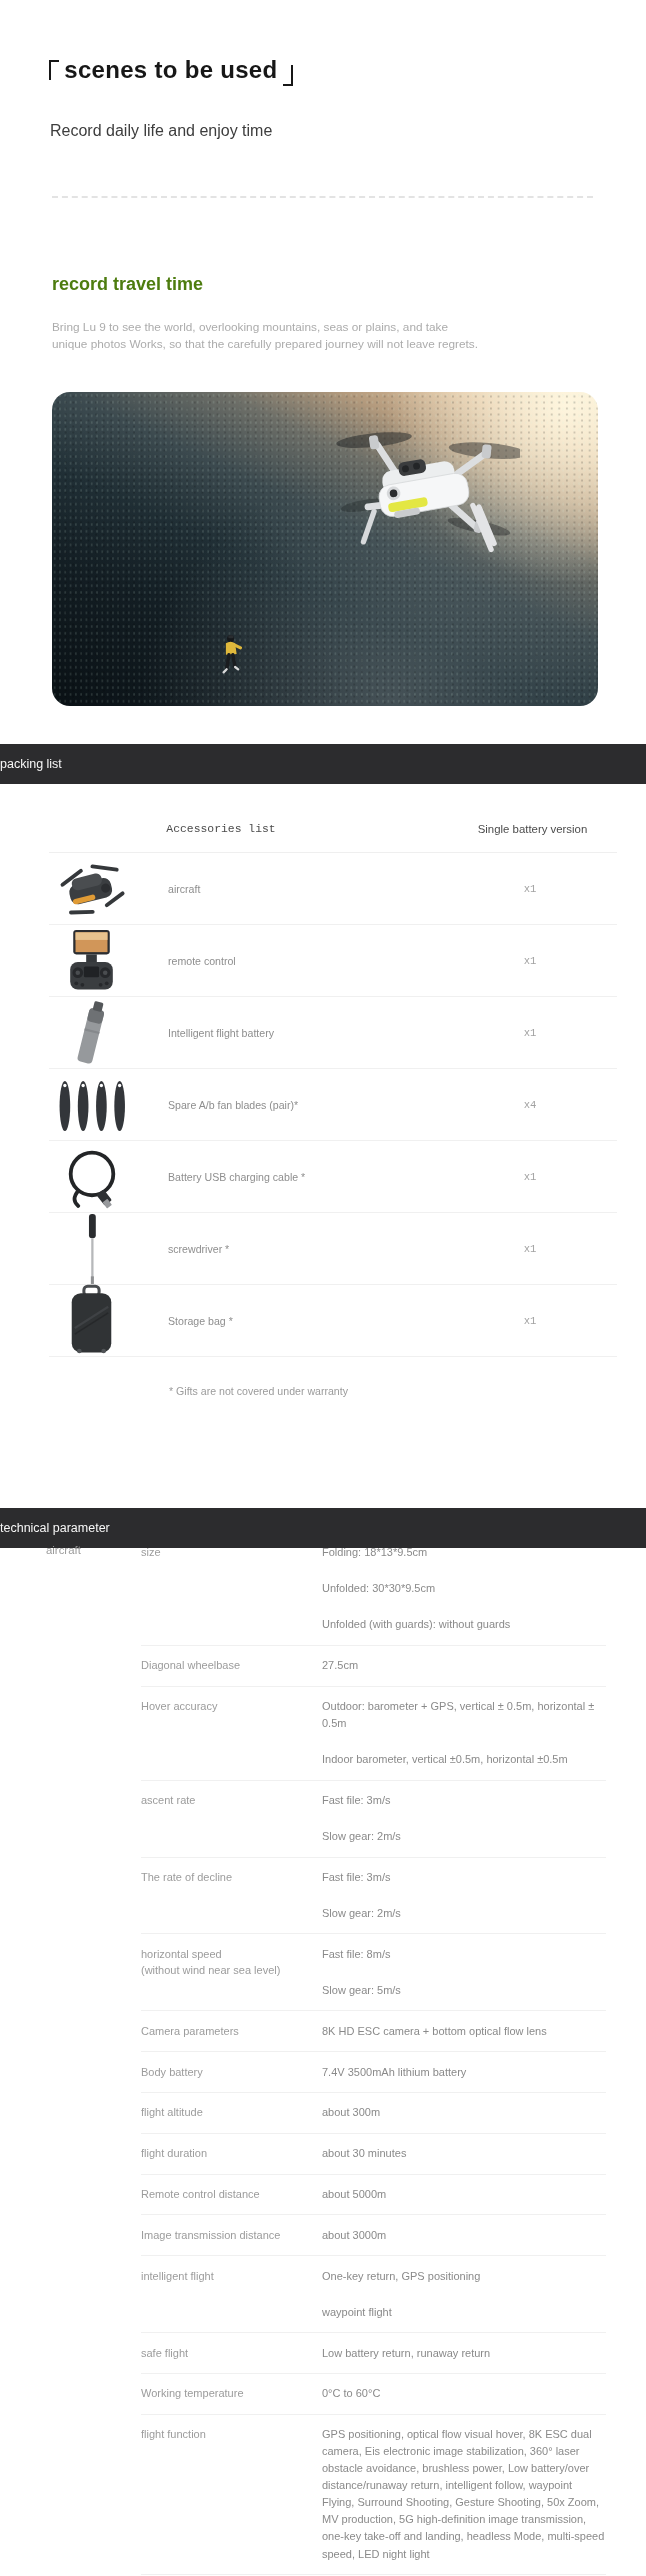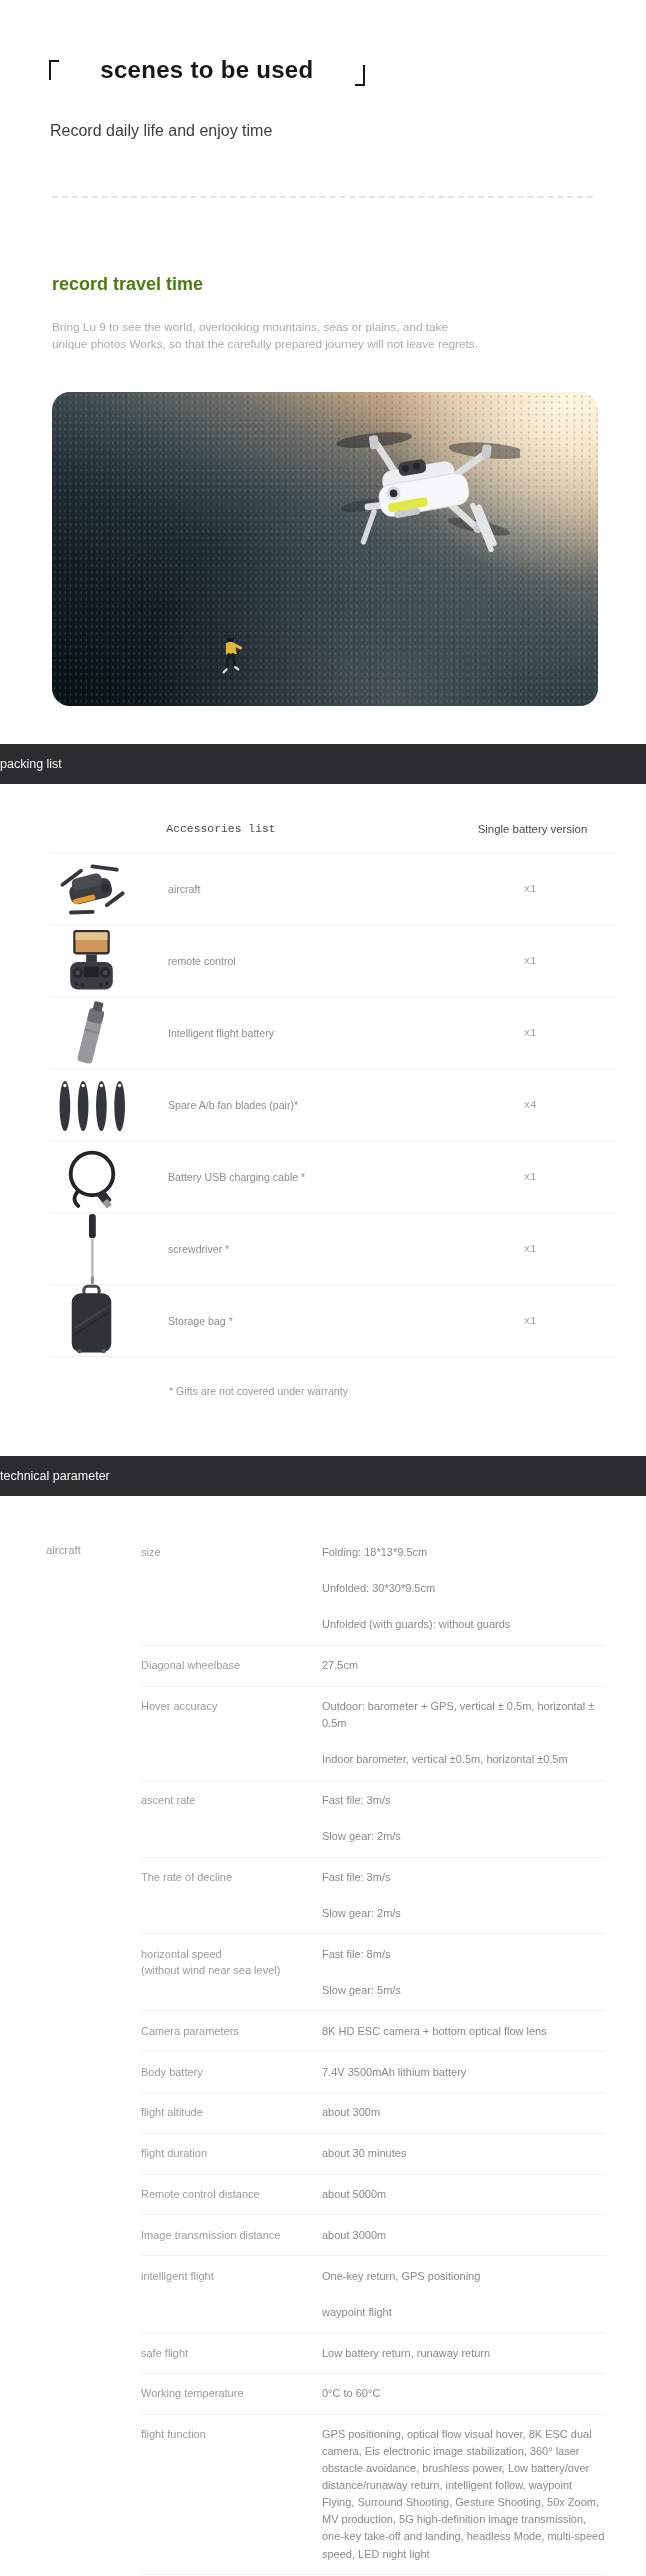"scenes to be used" .title-row { gap: 36px -> none }
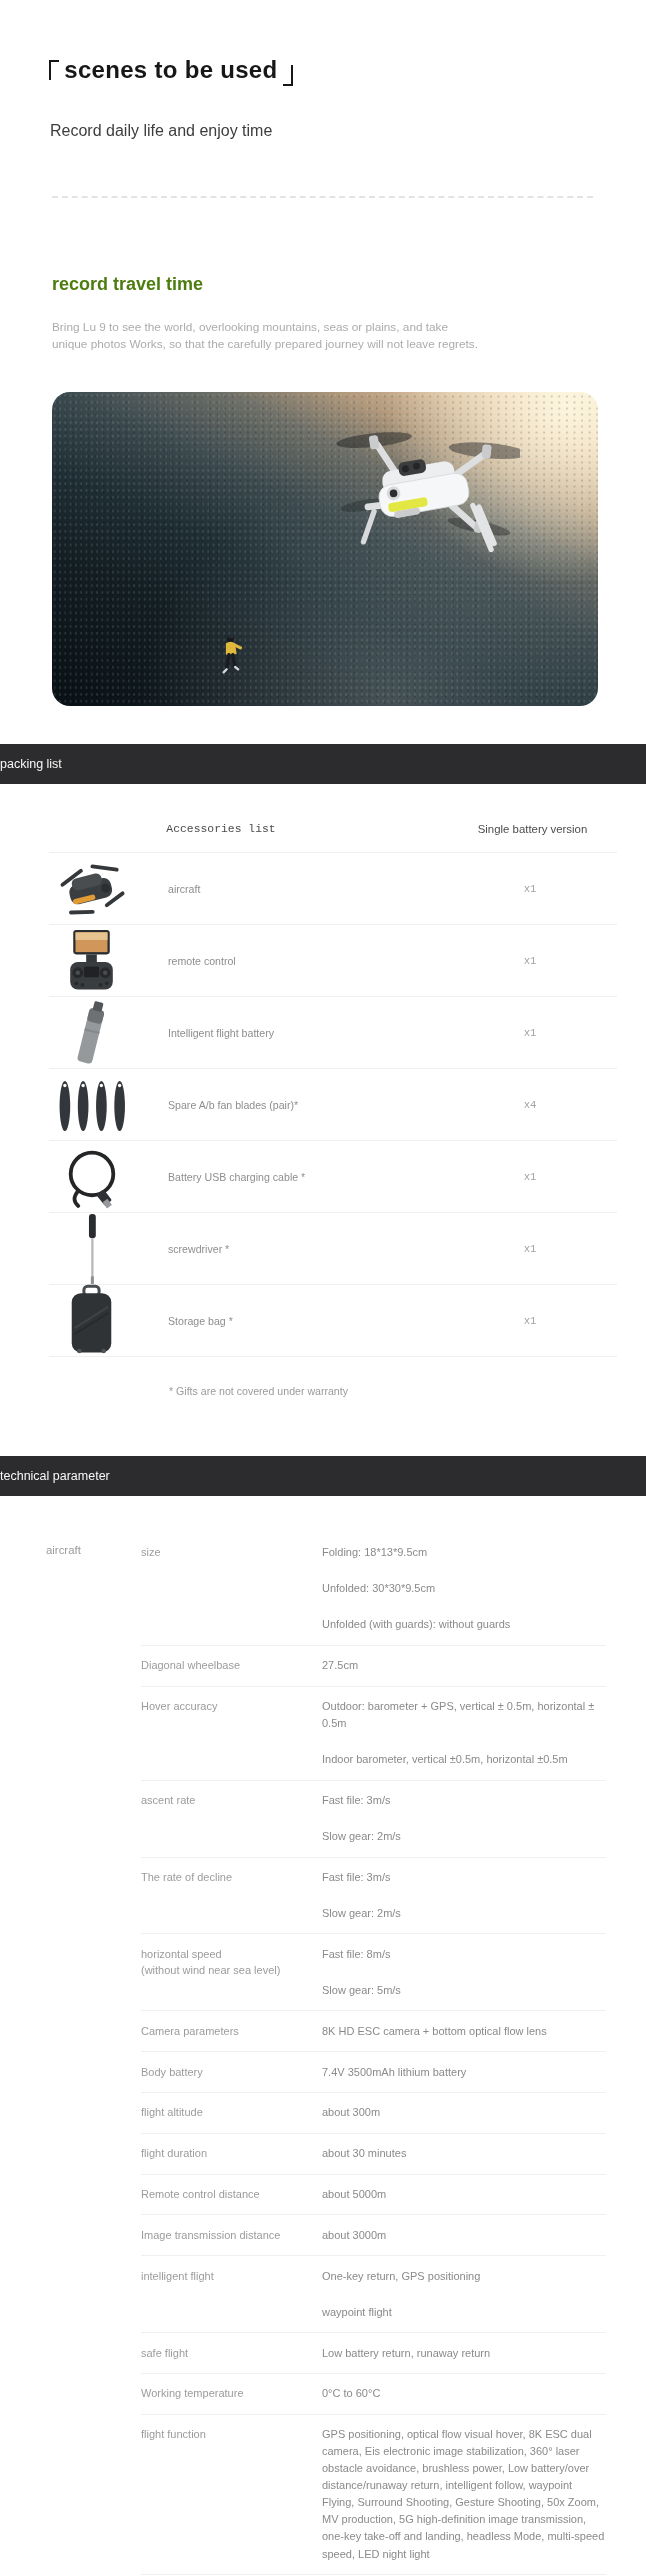"technical parameter" .bar-tech { top: 1456px -> 1508px }
